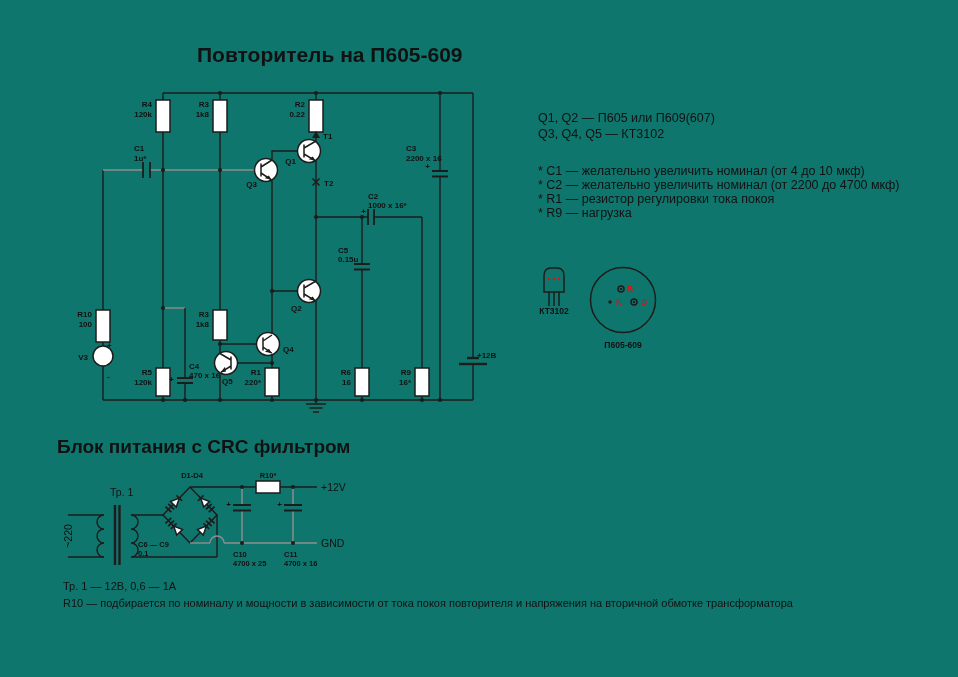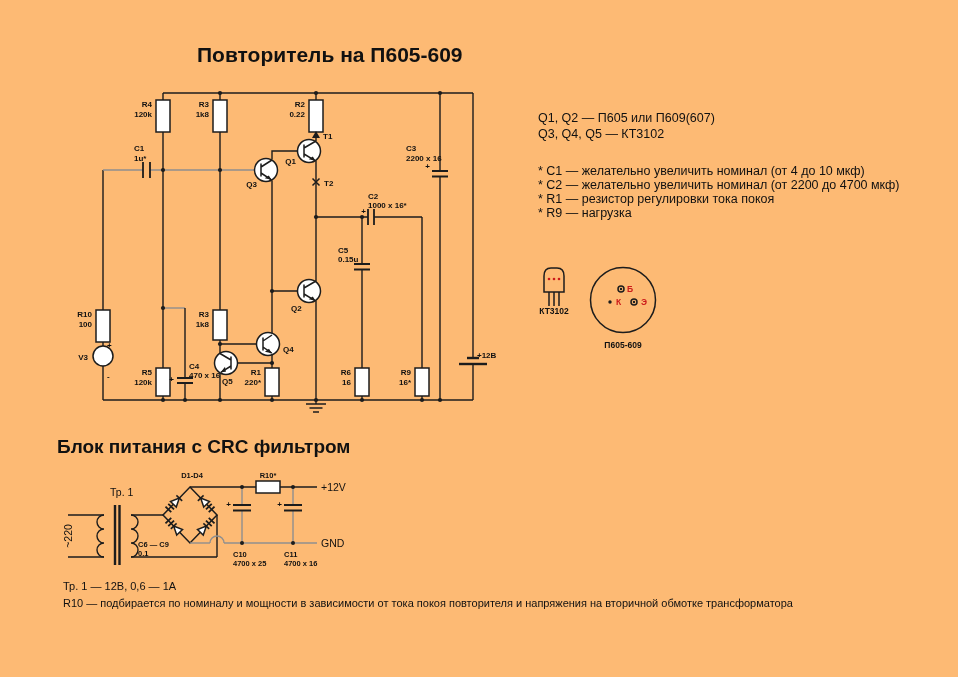"Повторитель на П605-609" #stage { background: #fdba74 -> #0f766e }
